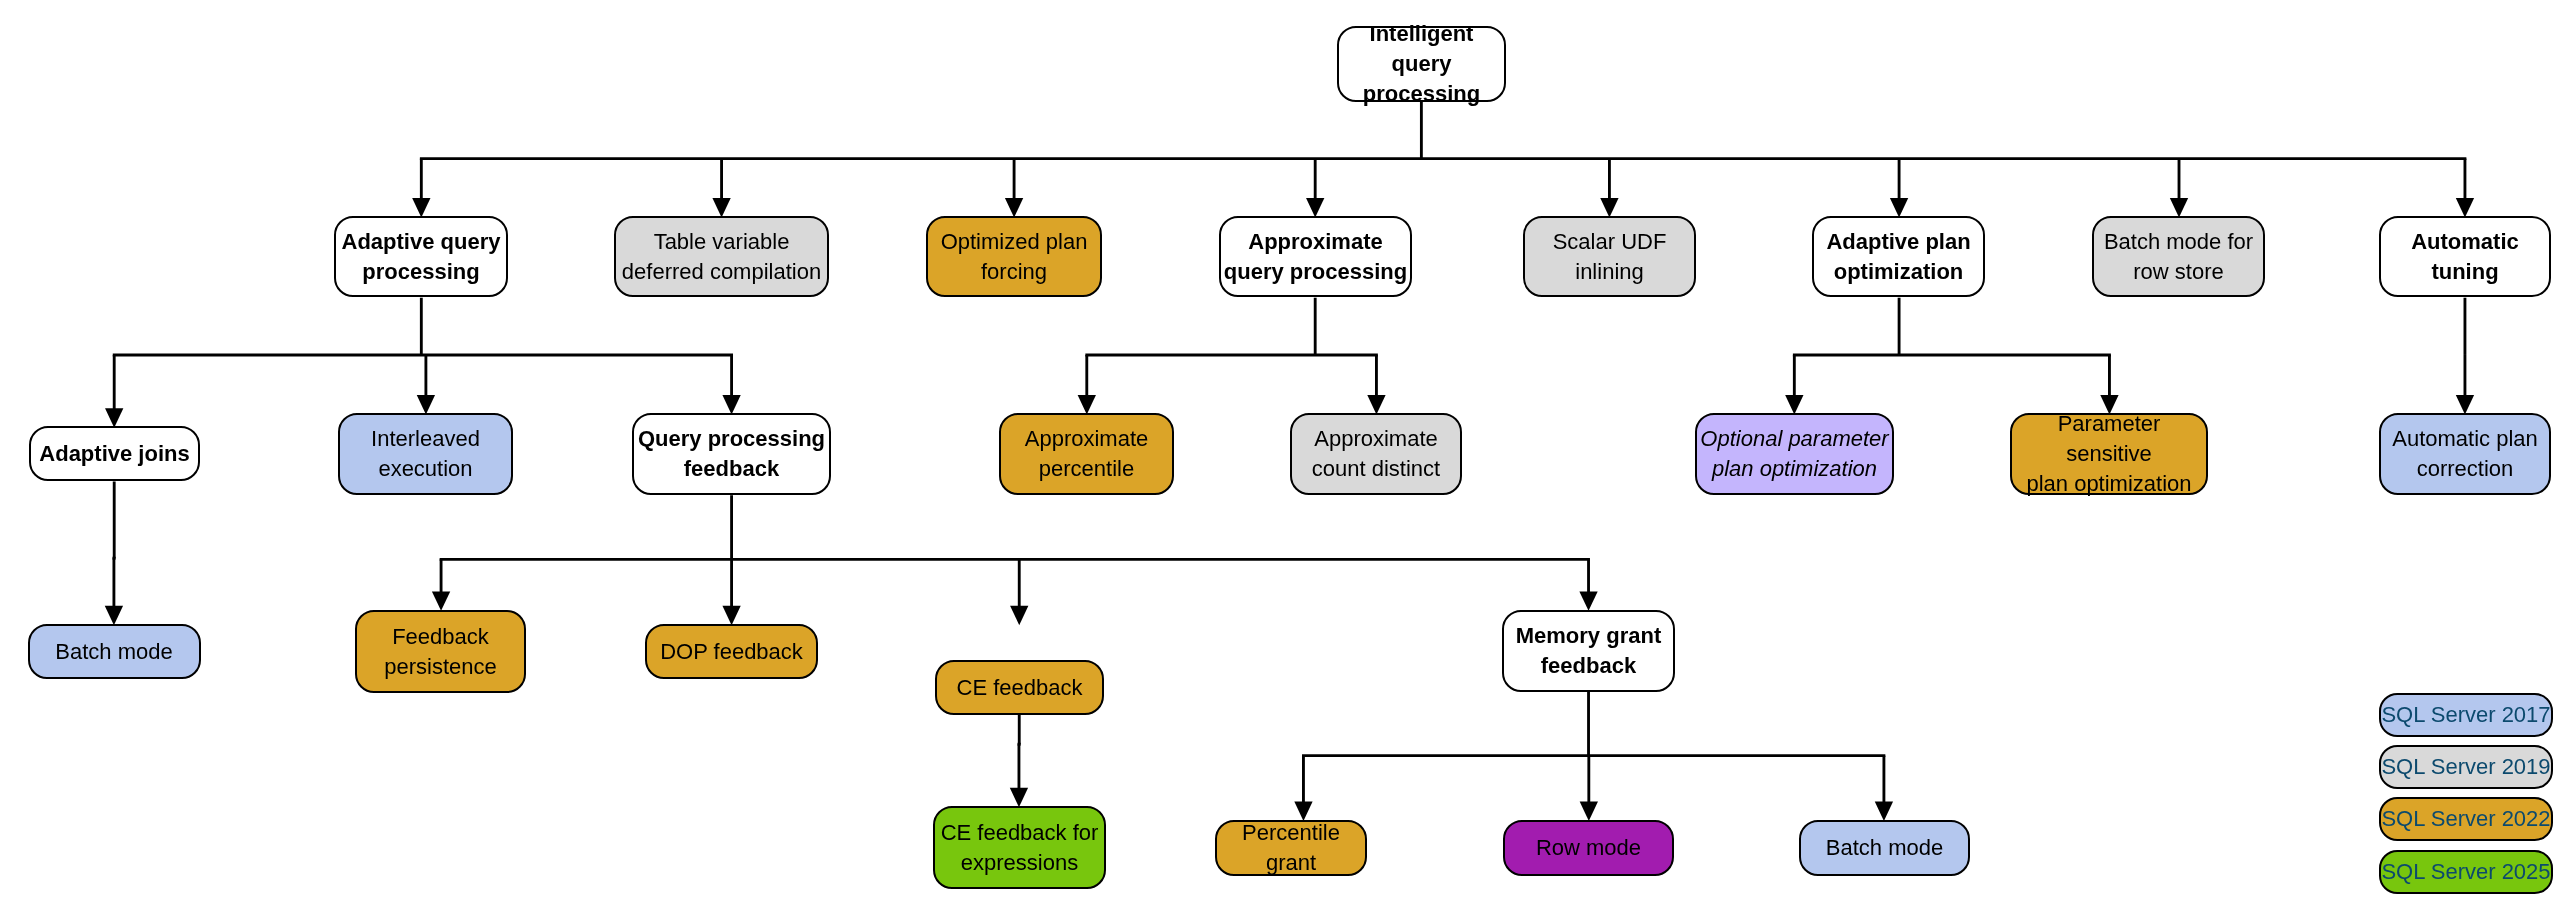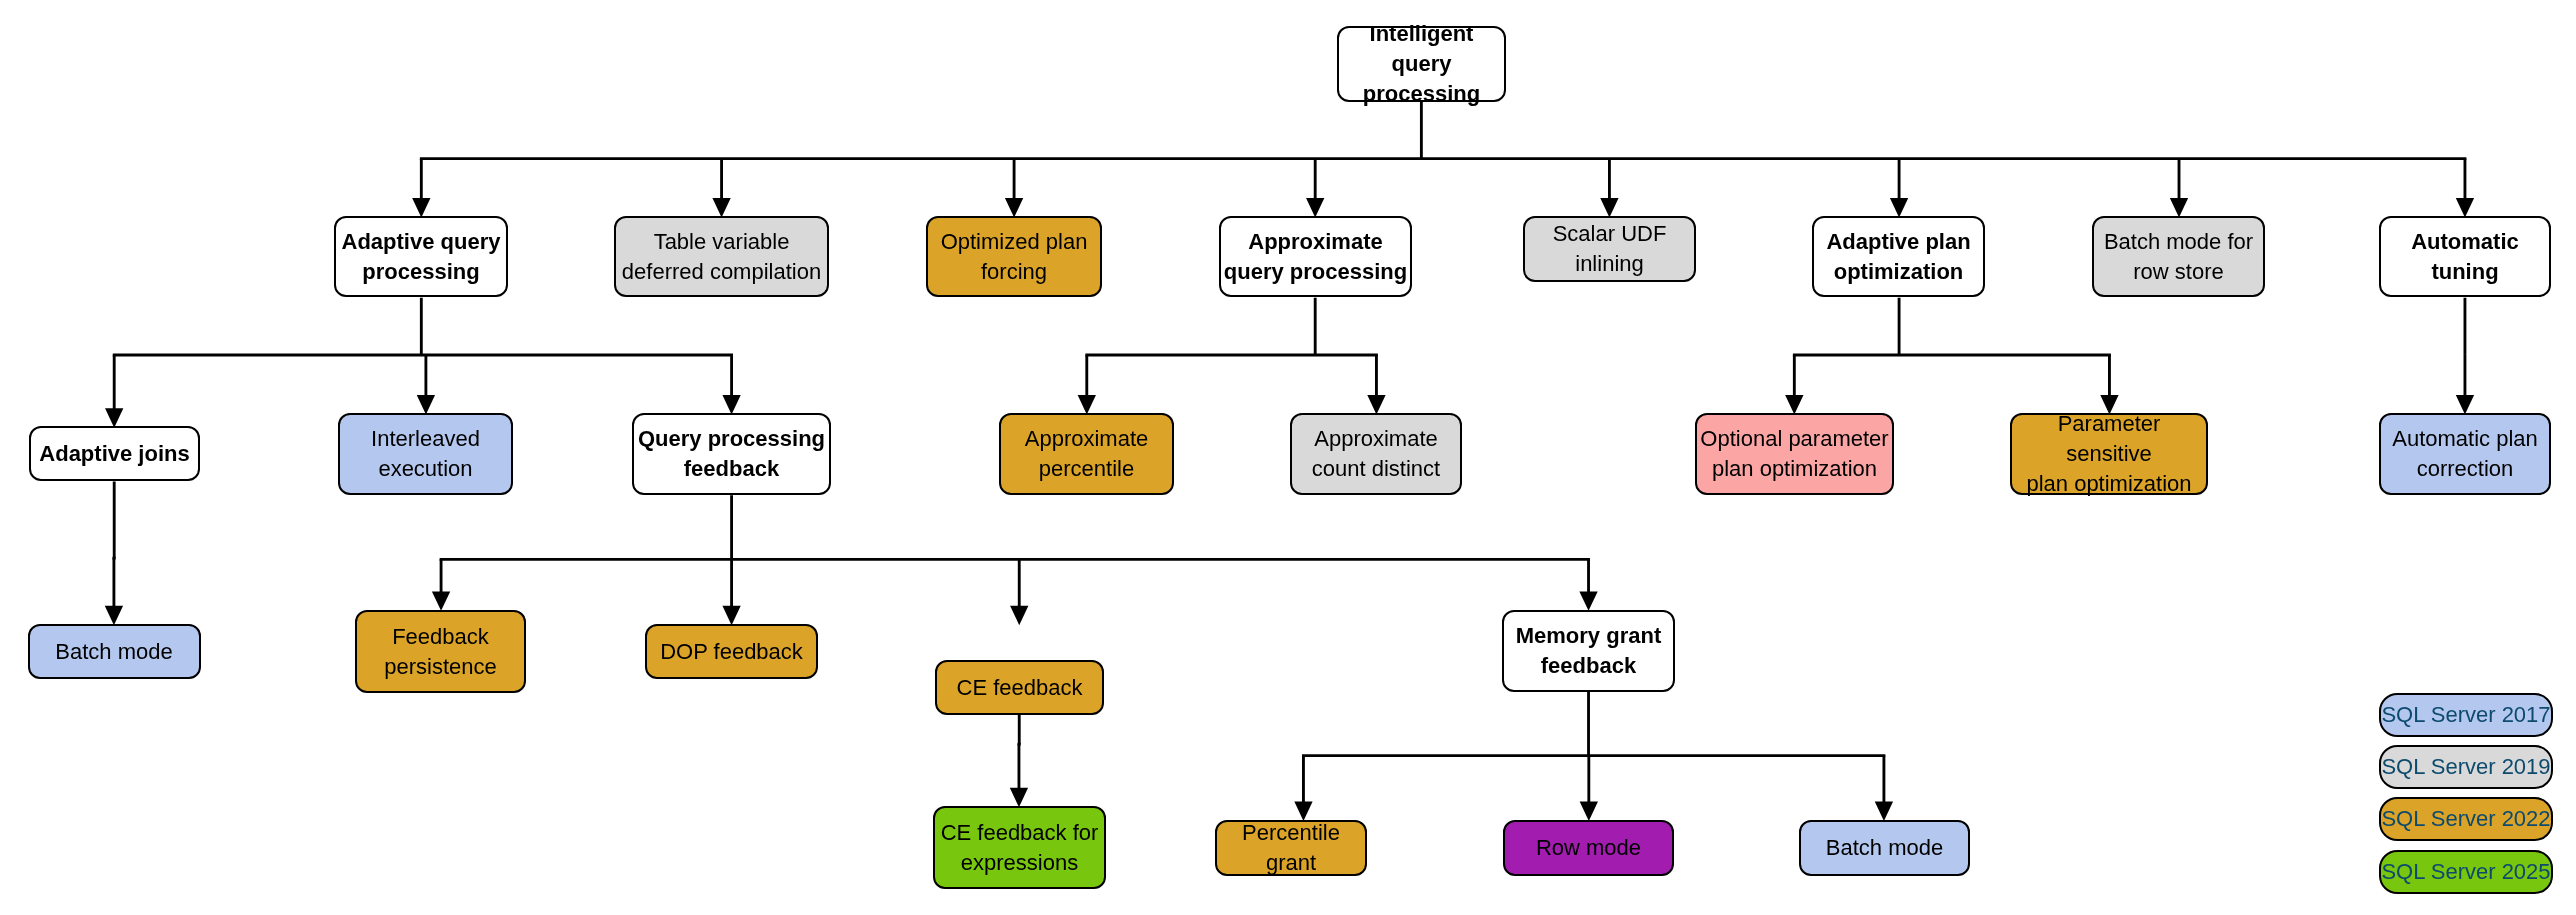"Intelligent query" .node { border-radius: 12px -> 19px }
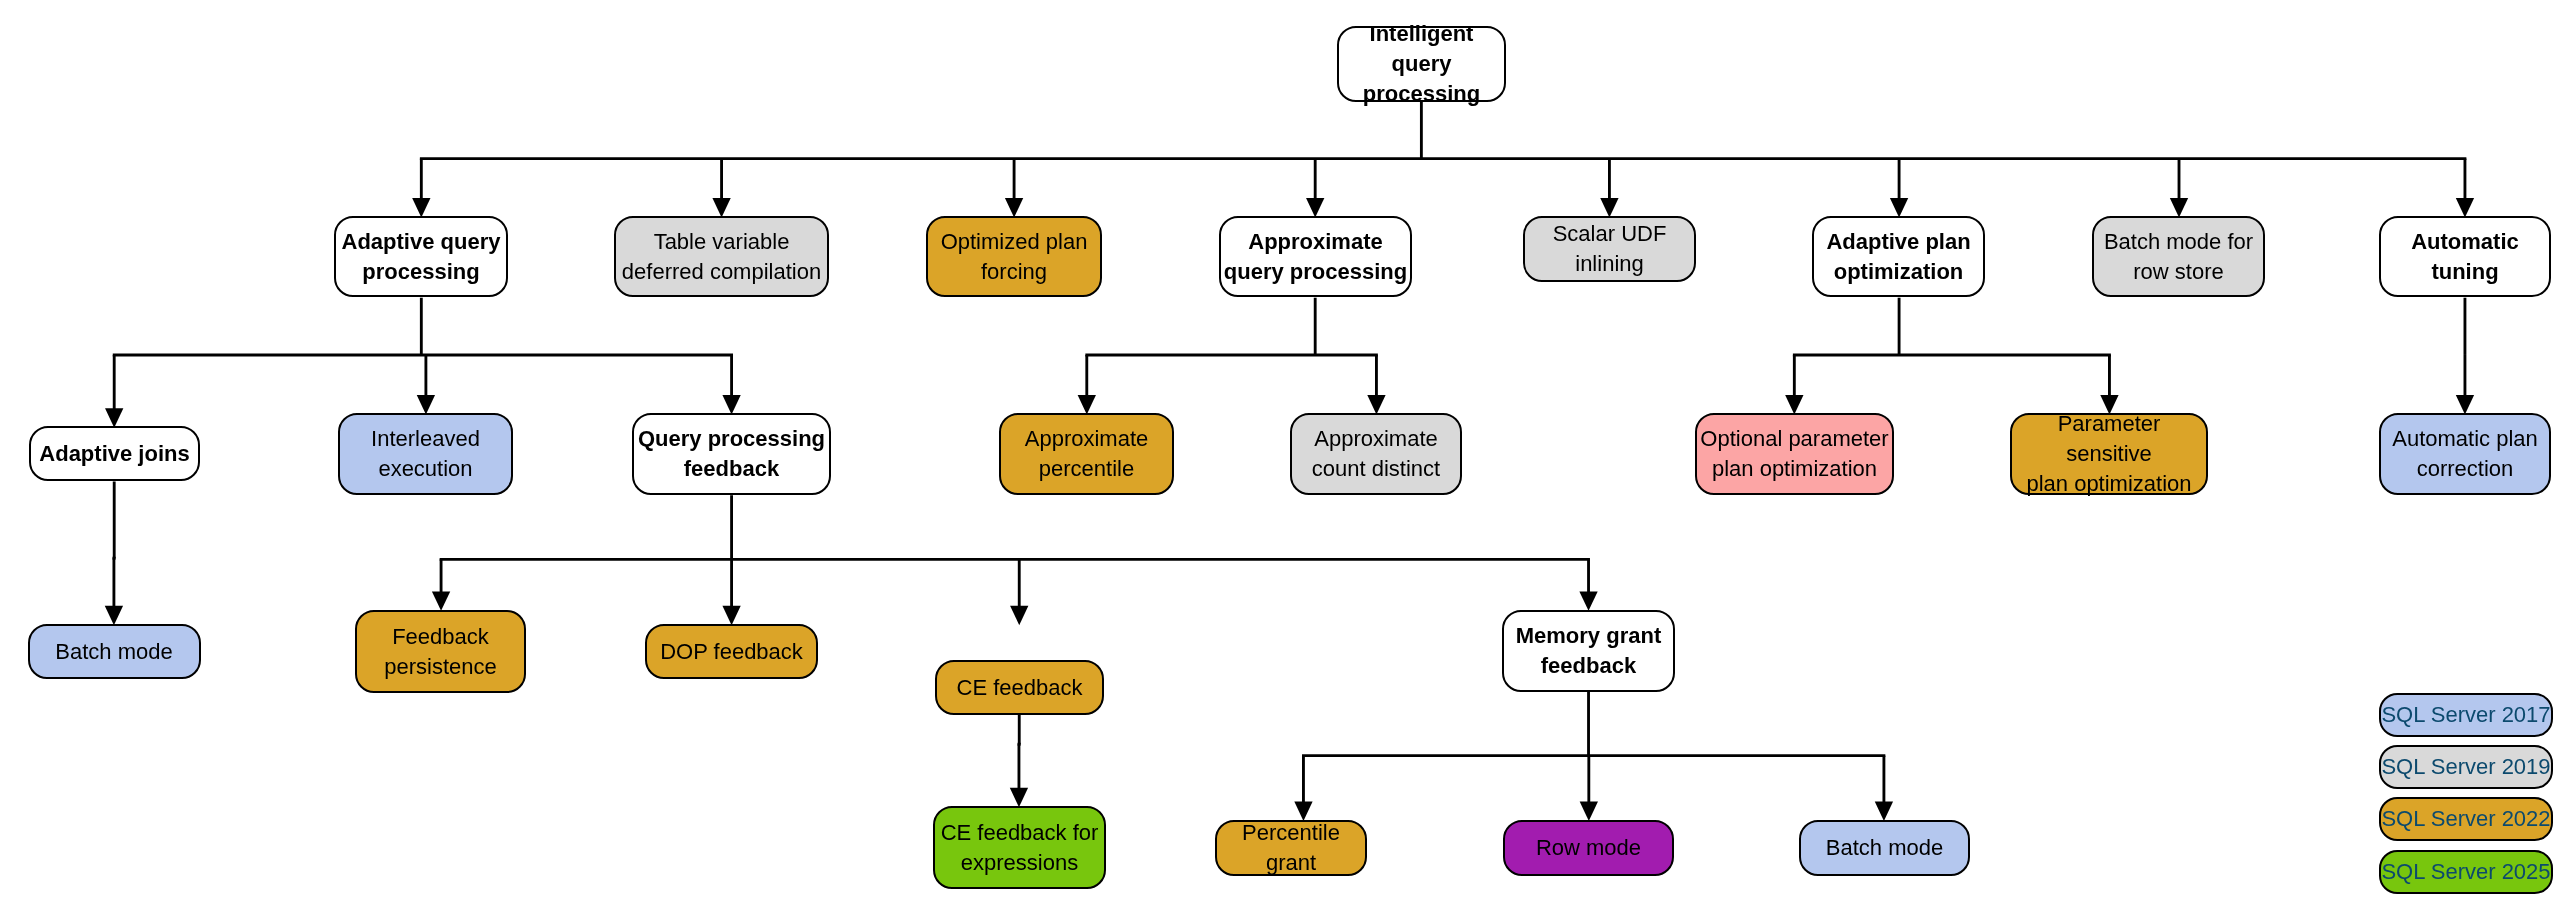"Scalar UDF" div.node { height: 66px -> 81px }
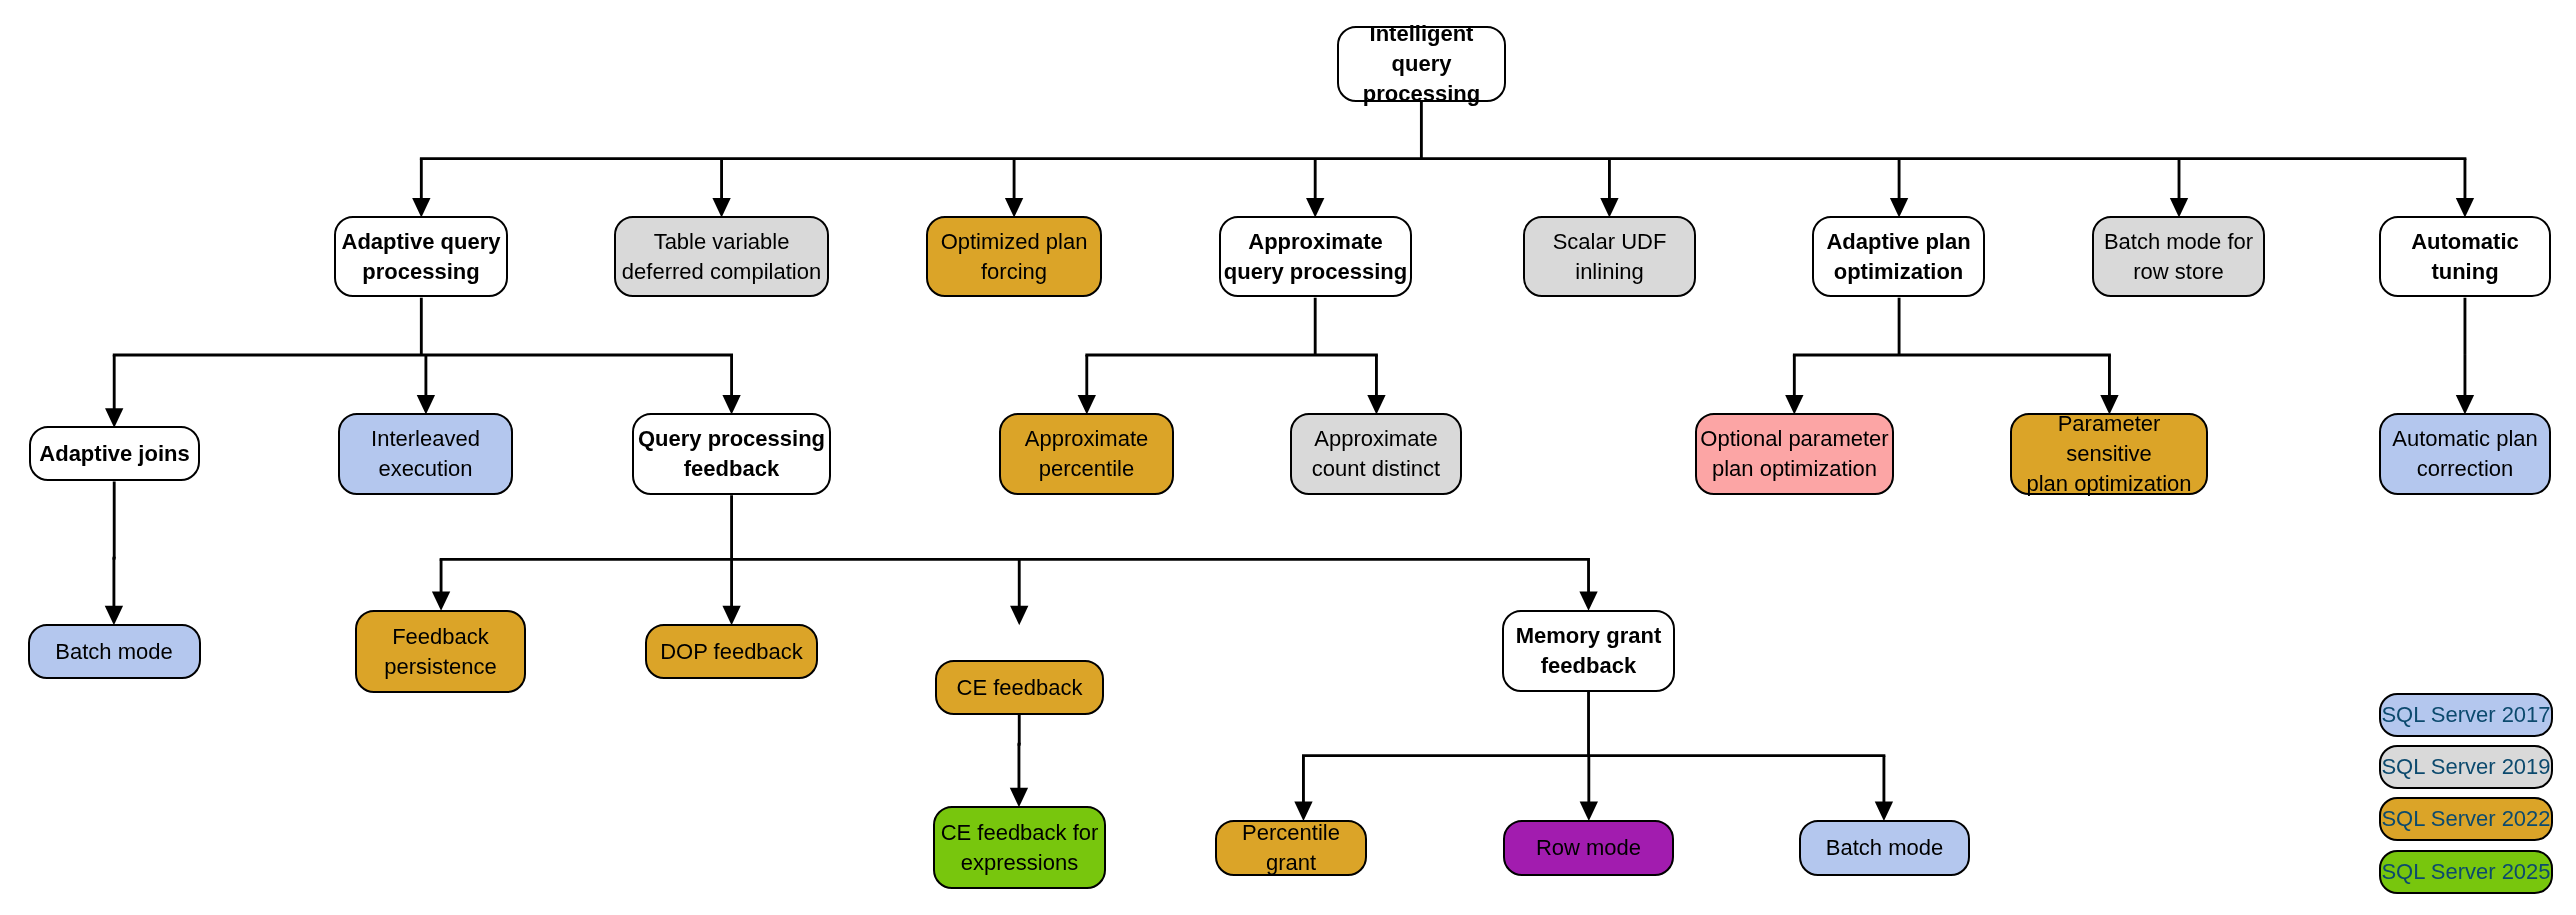"Optional parameter" div.node { background: #fca5a5 -> #c4b5fd; font-style: none -> italic }
